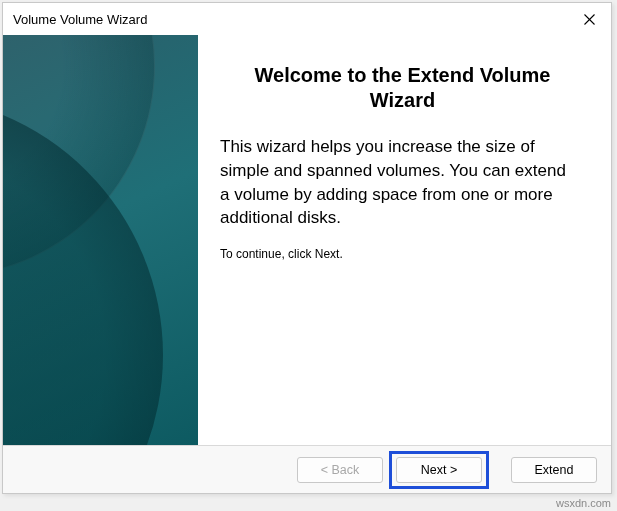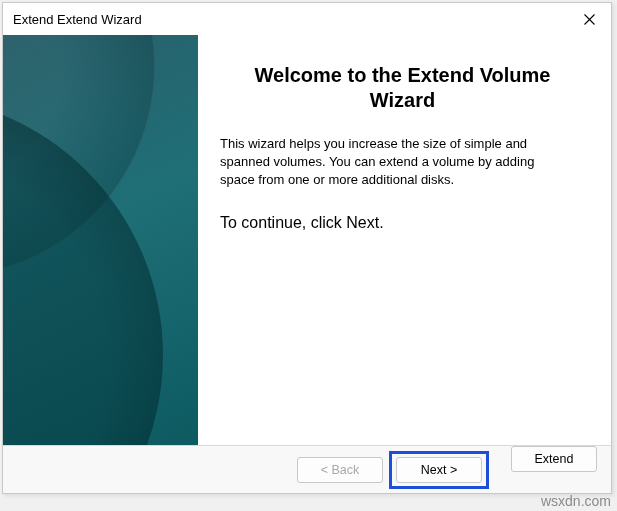"Extend Extend Wizard" span.titlebar-text { text: Extend Extend -> Volume Volume }
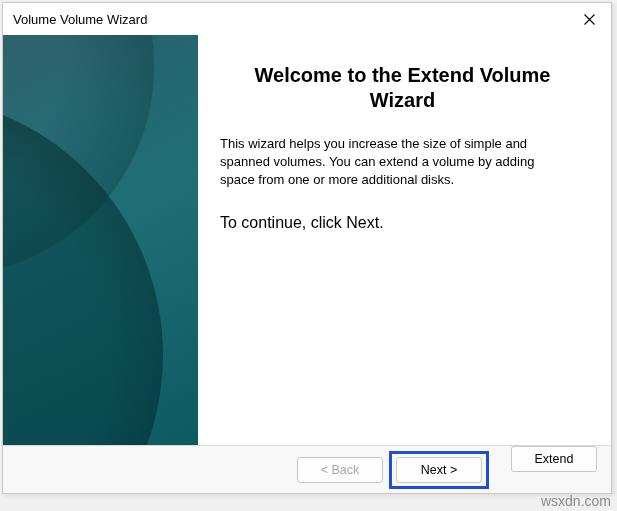"This wizard helps you increase" .wizard-body { font-size: 13px -> 17px; margin-bottom: 22px -> 16px }
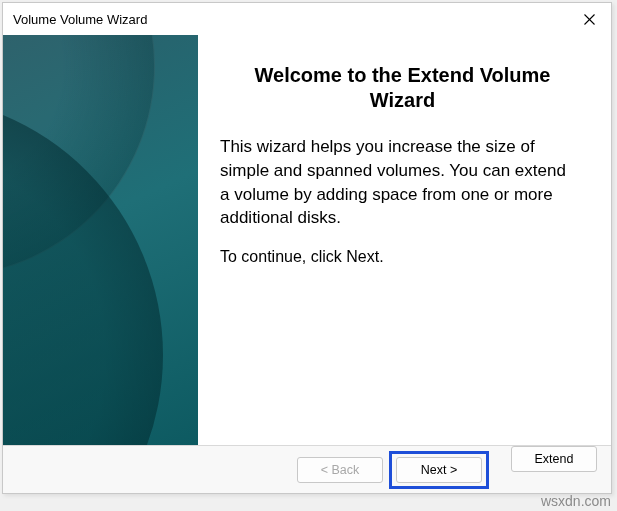"To continue, click Next." .wizard-continue { font-size: 16px -> 12px }
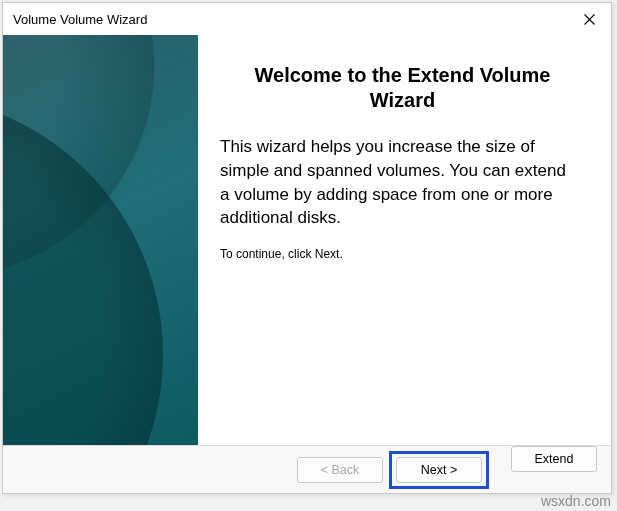"< Back" .button-bar { align-items: none -> center }
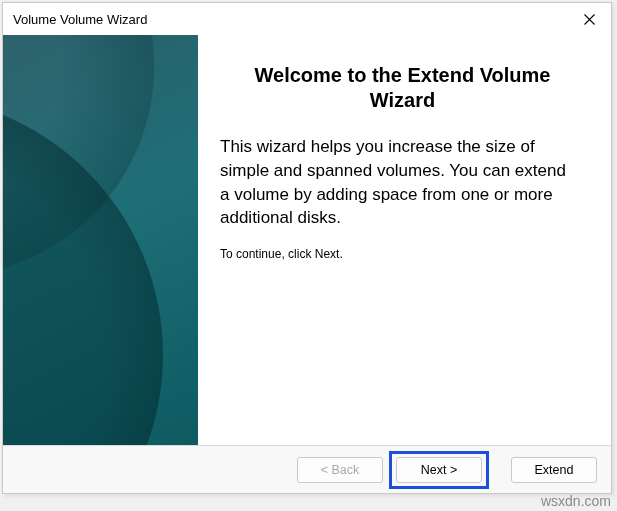"wsxdn.com" .watermark { font-size: 14px -> 11px }
